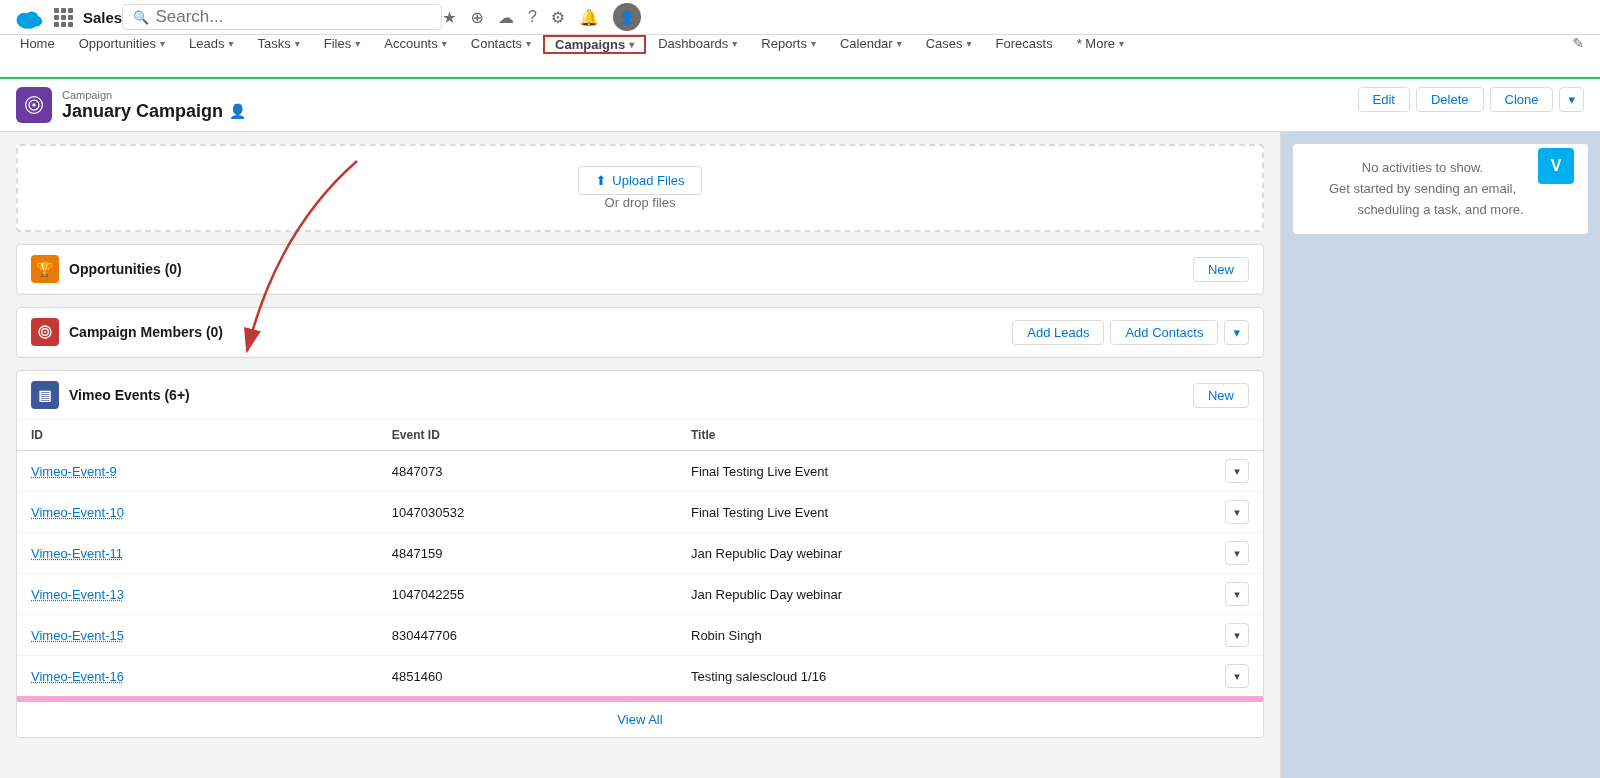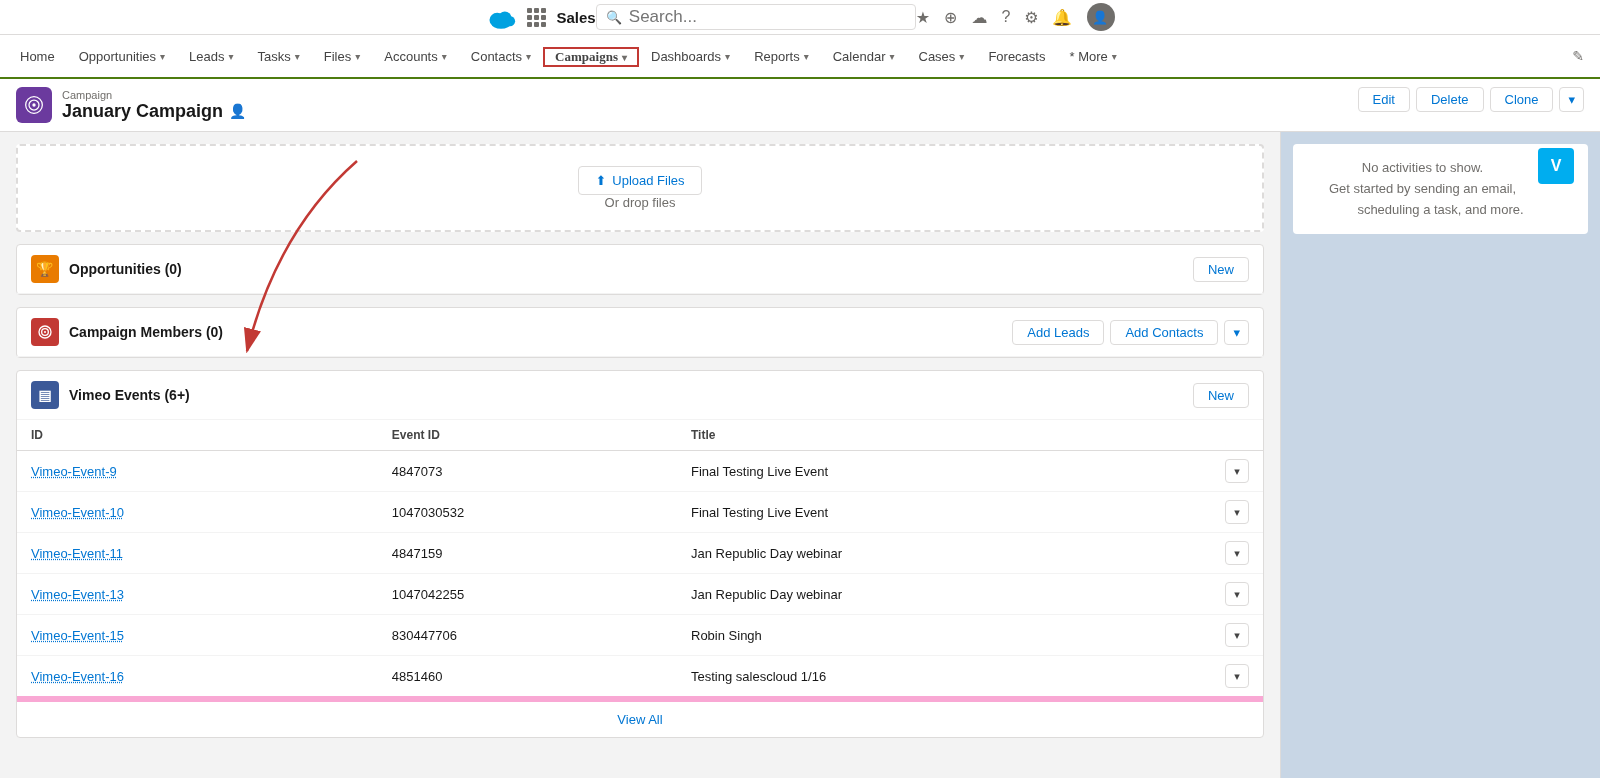"Sales" .utility-bar { justify-content: center -> flex-start }
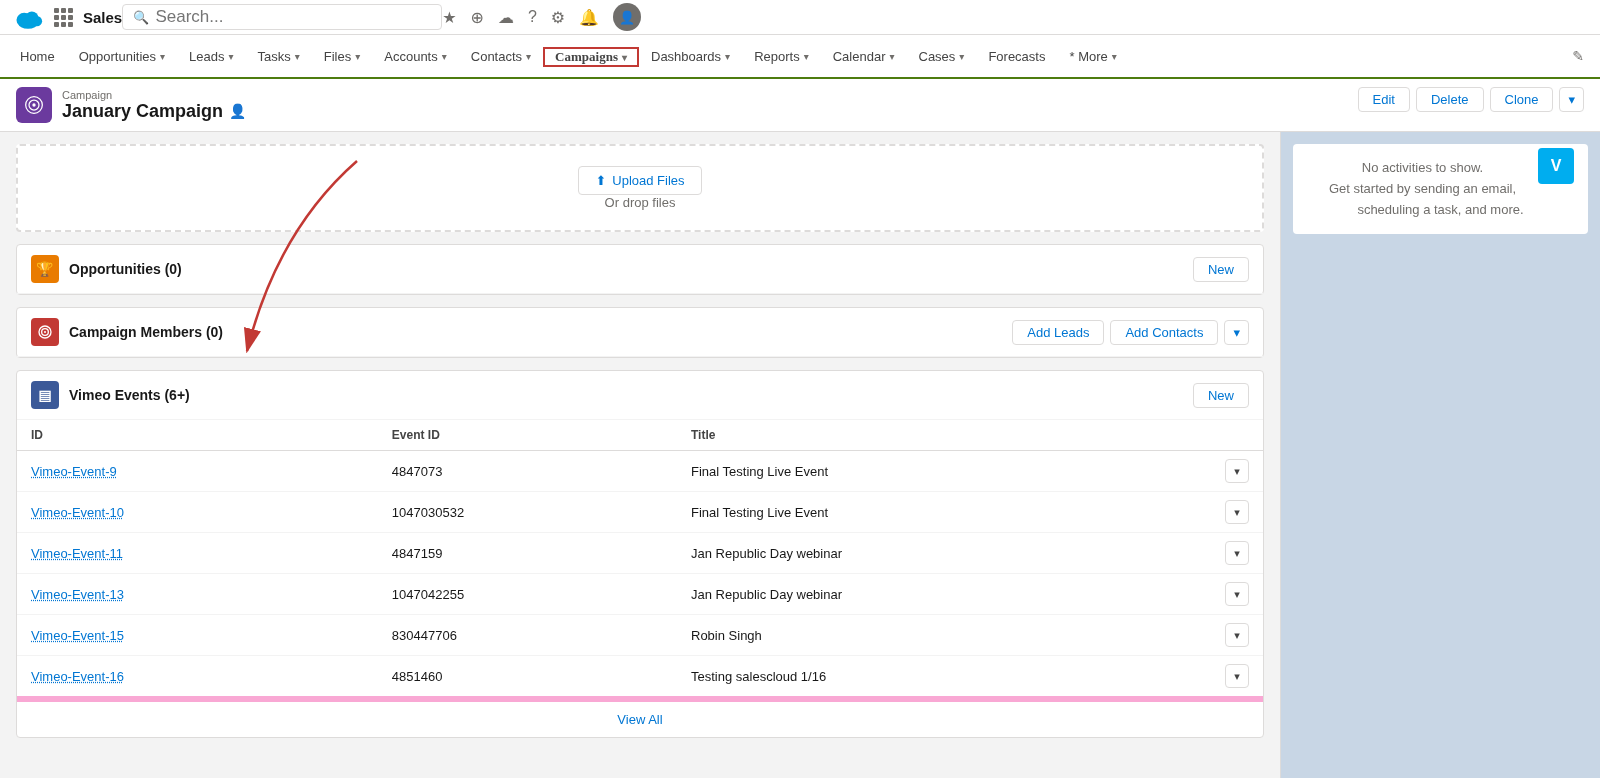"Home" .nav-bar { align-items: center -> flex-start; border-bottom: 2px solid #4d7c0f -> 2px solid #22c55e }
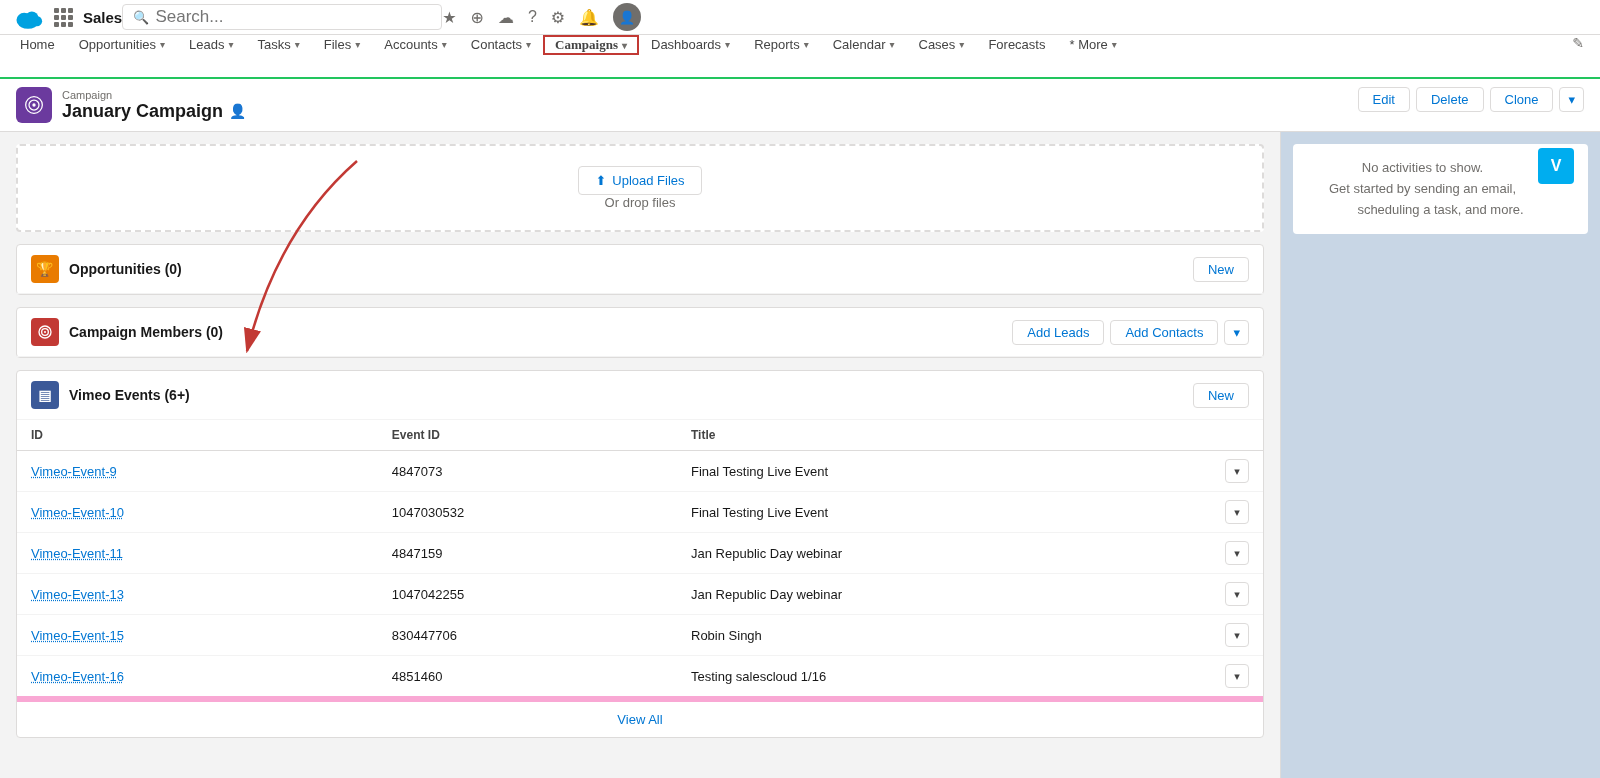"Campaigns" .nav-item.campaigns-active { font-family: Liberation Serif, serif -> none }
